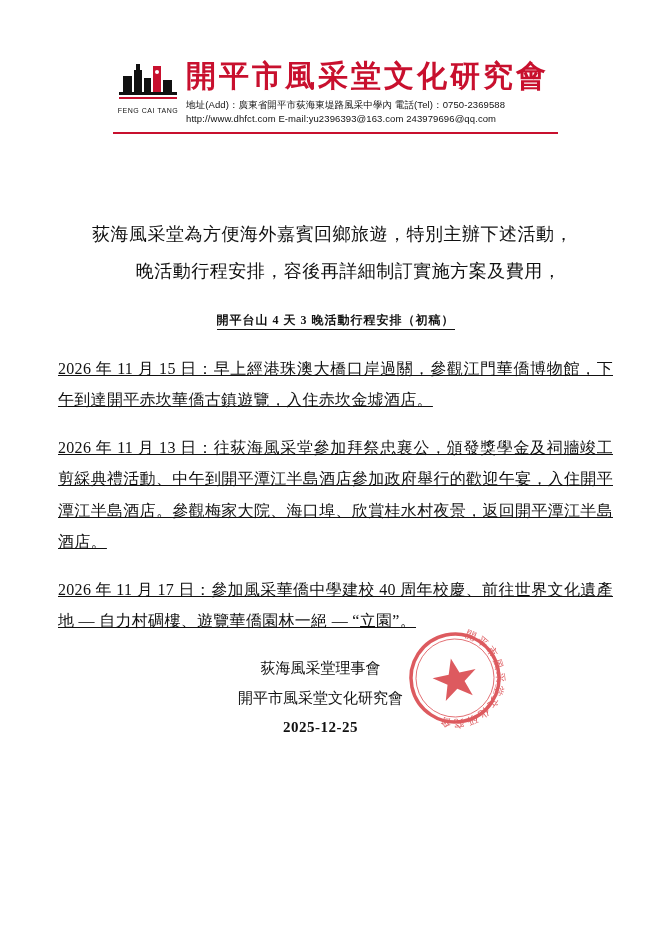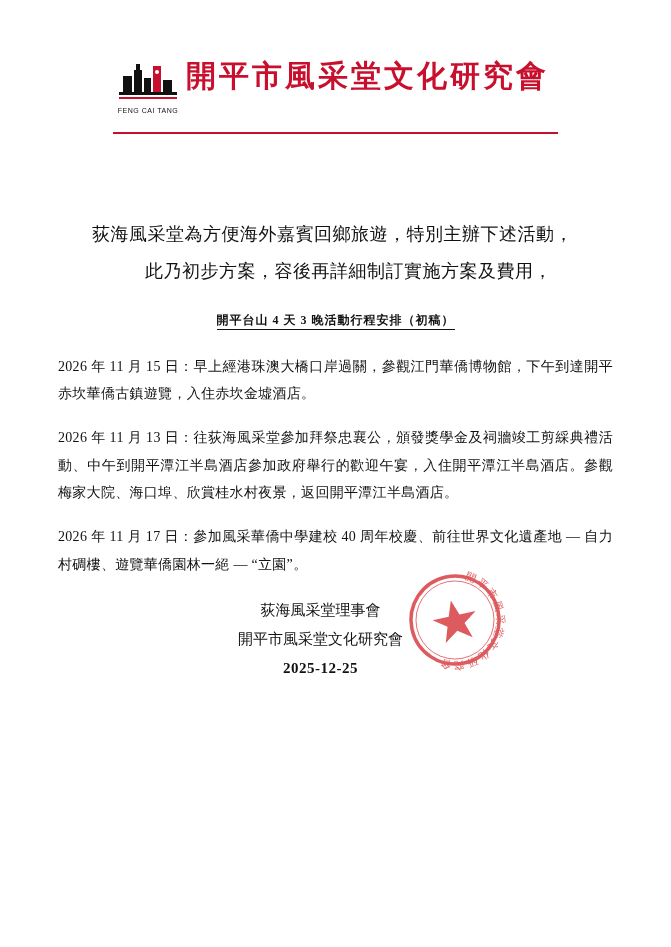"地址(Add)：廣東省開平市荻海東堤路風采中學內" div.contact-block { html: none -> <div> <div>地址(Add)：廣東省開平市荻海東堤路風采中學內 電話(Tel)：0750-2369588</div> <div>http://www.dhfct.com E-mail:yu2396393@163.com 243979696@qq.com</div> </div> }
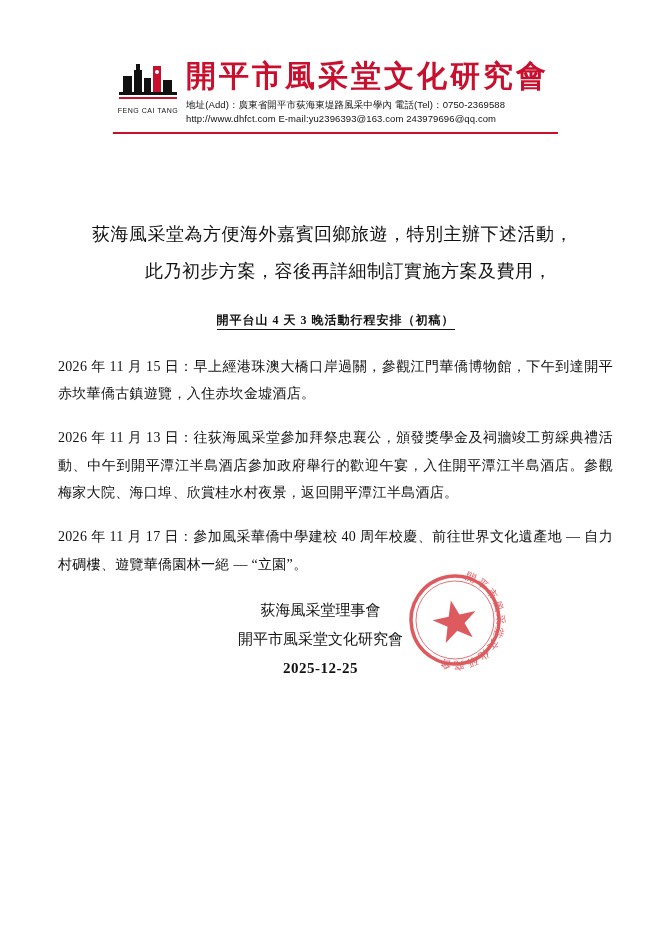"此乃初步方案，容後再詳細制訂實施方案及費用，" div.l2 { text: 此乃初步方案 -> 晚活動行程安排 }
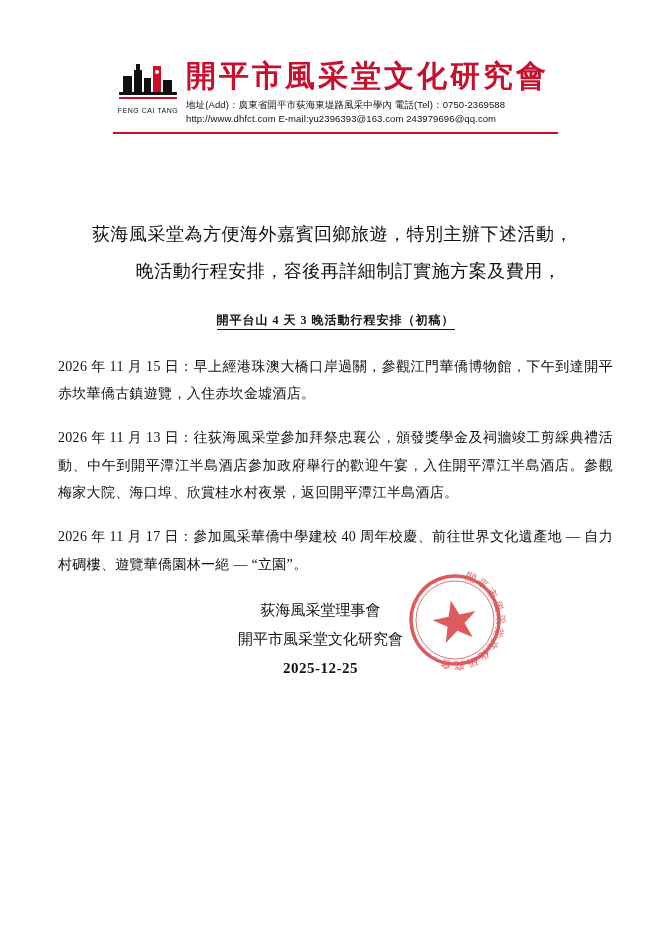"2026 年 11 月 15" .para { font-size: 14px -> 16px; text-decoration: none -> underline }
